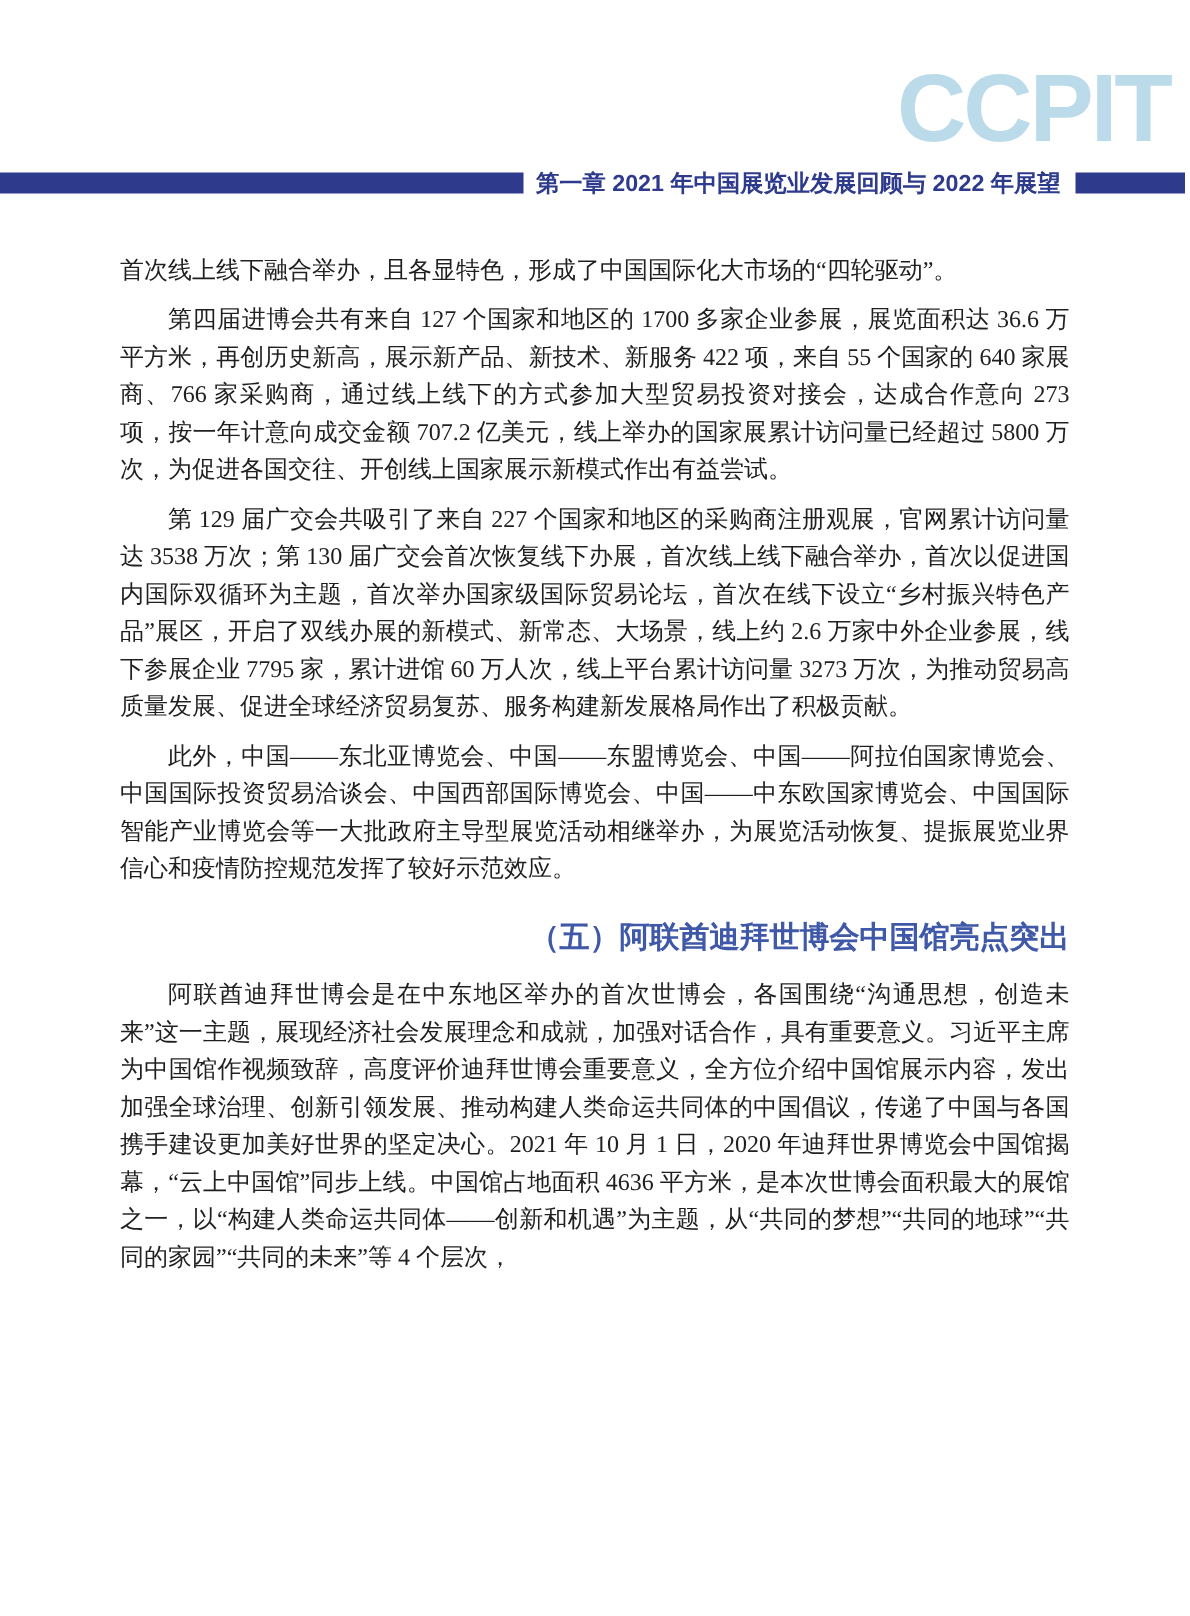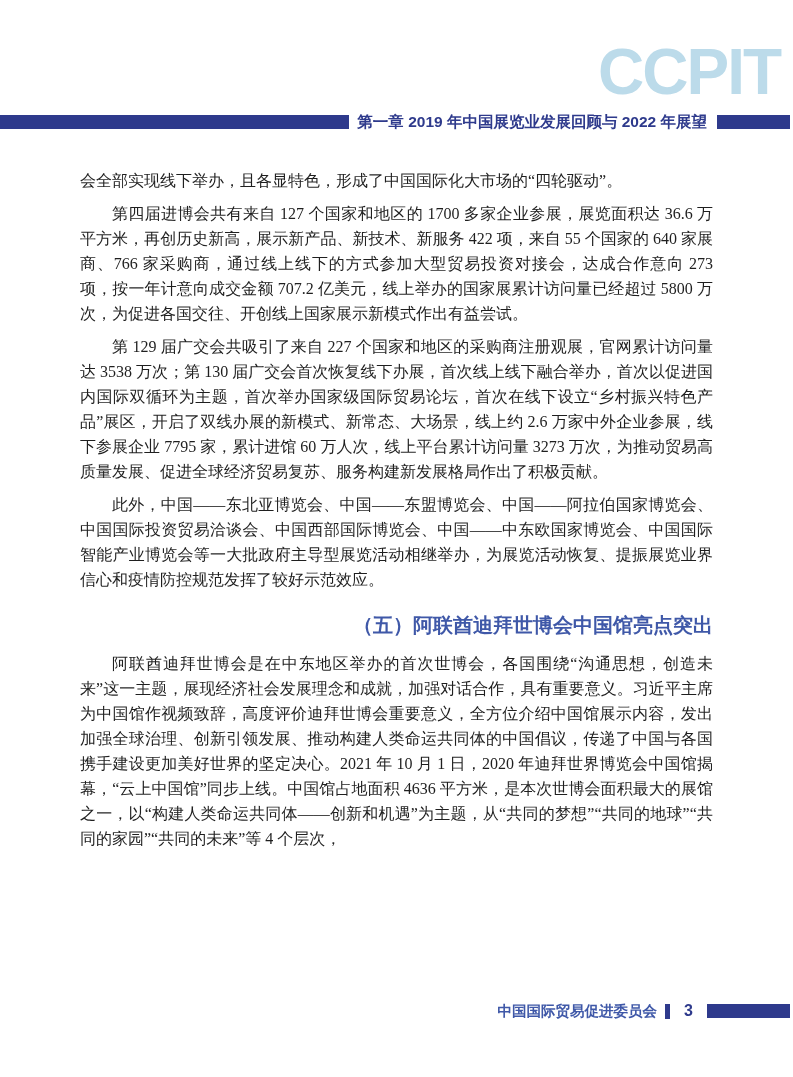"第一章 2019 年中国展览业发展回顾与 2022 年展望" div.chapter-title { text: 2019 -> 2021 }
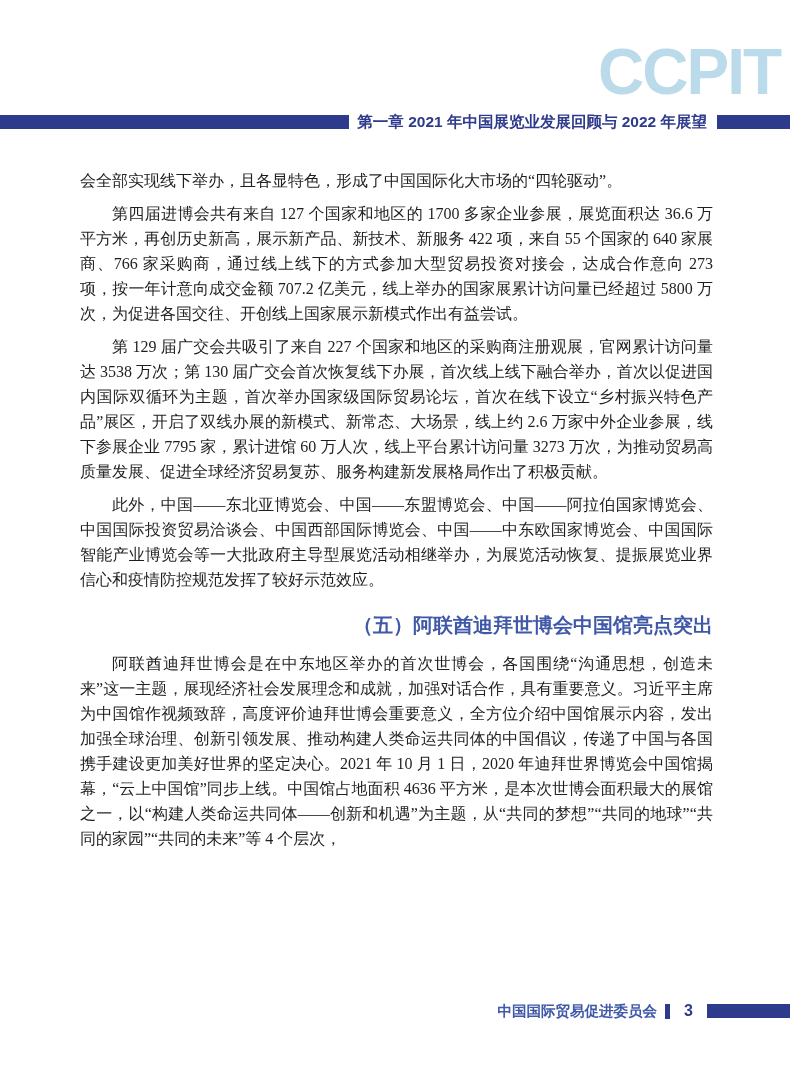"会全部实现线下举办，且各显特色，形成了中国国际化大市场的“四轮驱动”。" p.no-indent { text: 会全部实现线下 -> 首次线上线下融合 }
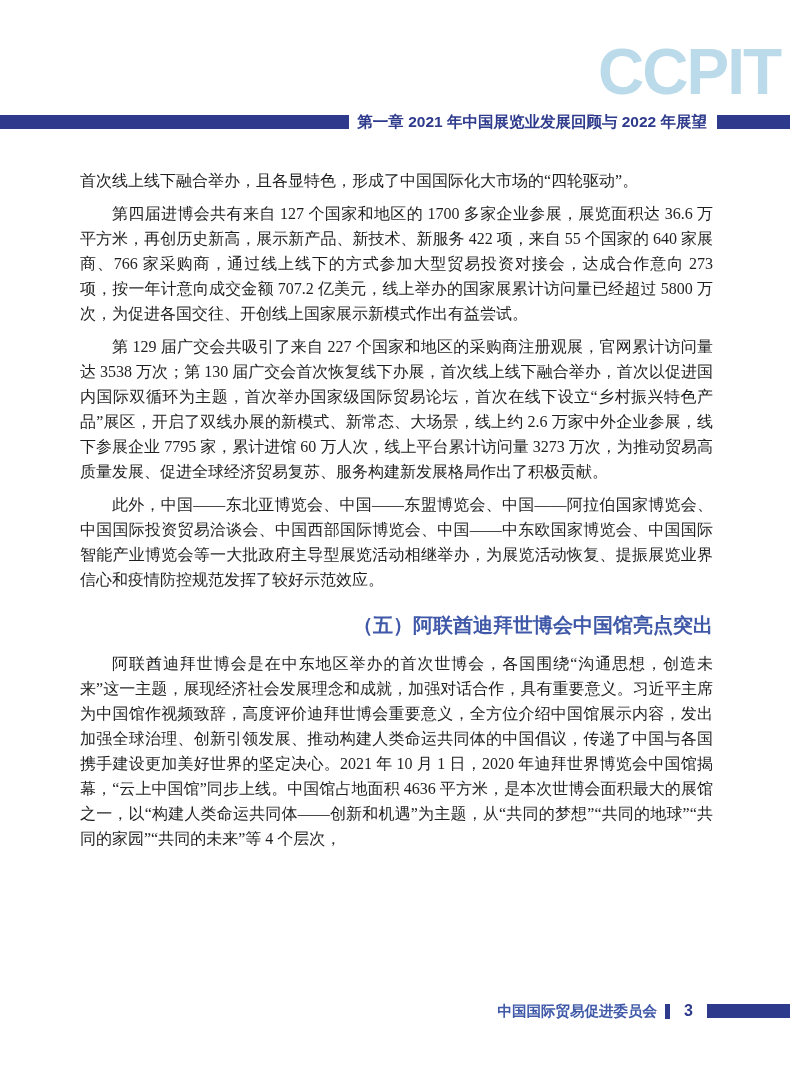"中国国际贸易促进委员会" div.page-footer { html: <div> <span>中国国际贸易促进委员会</span> <span></span> <span>3</span> <div></div> </div> -> none }
